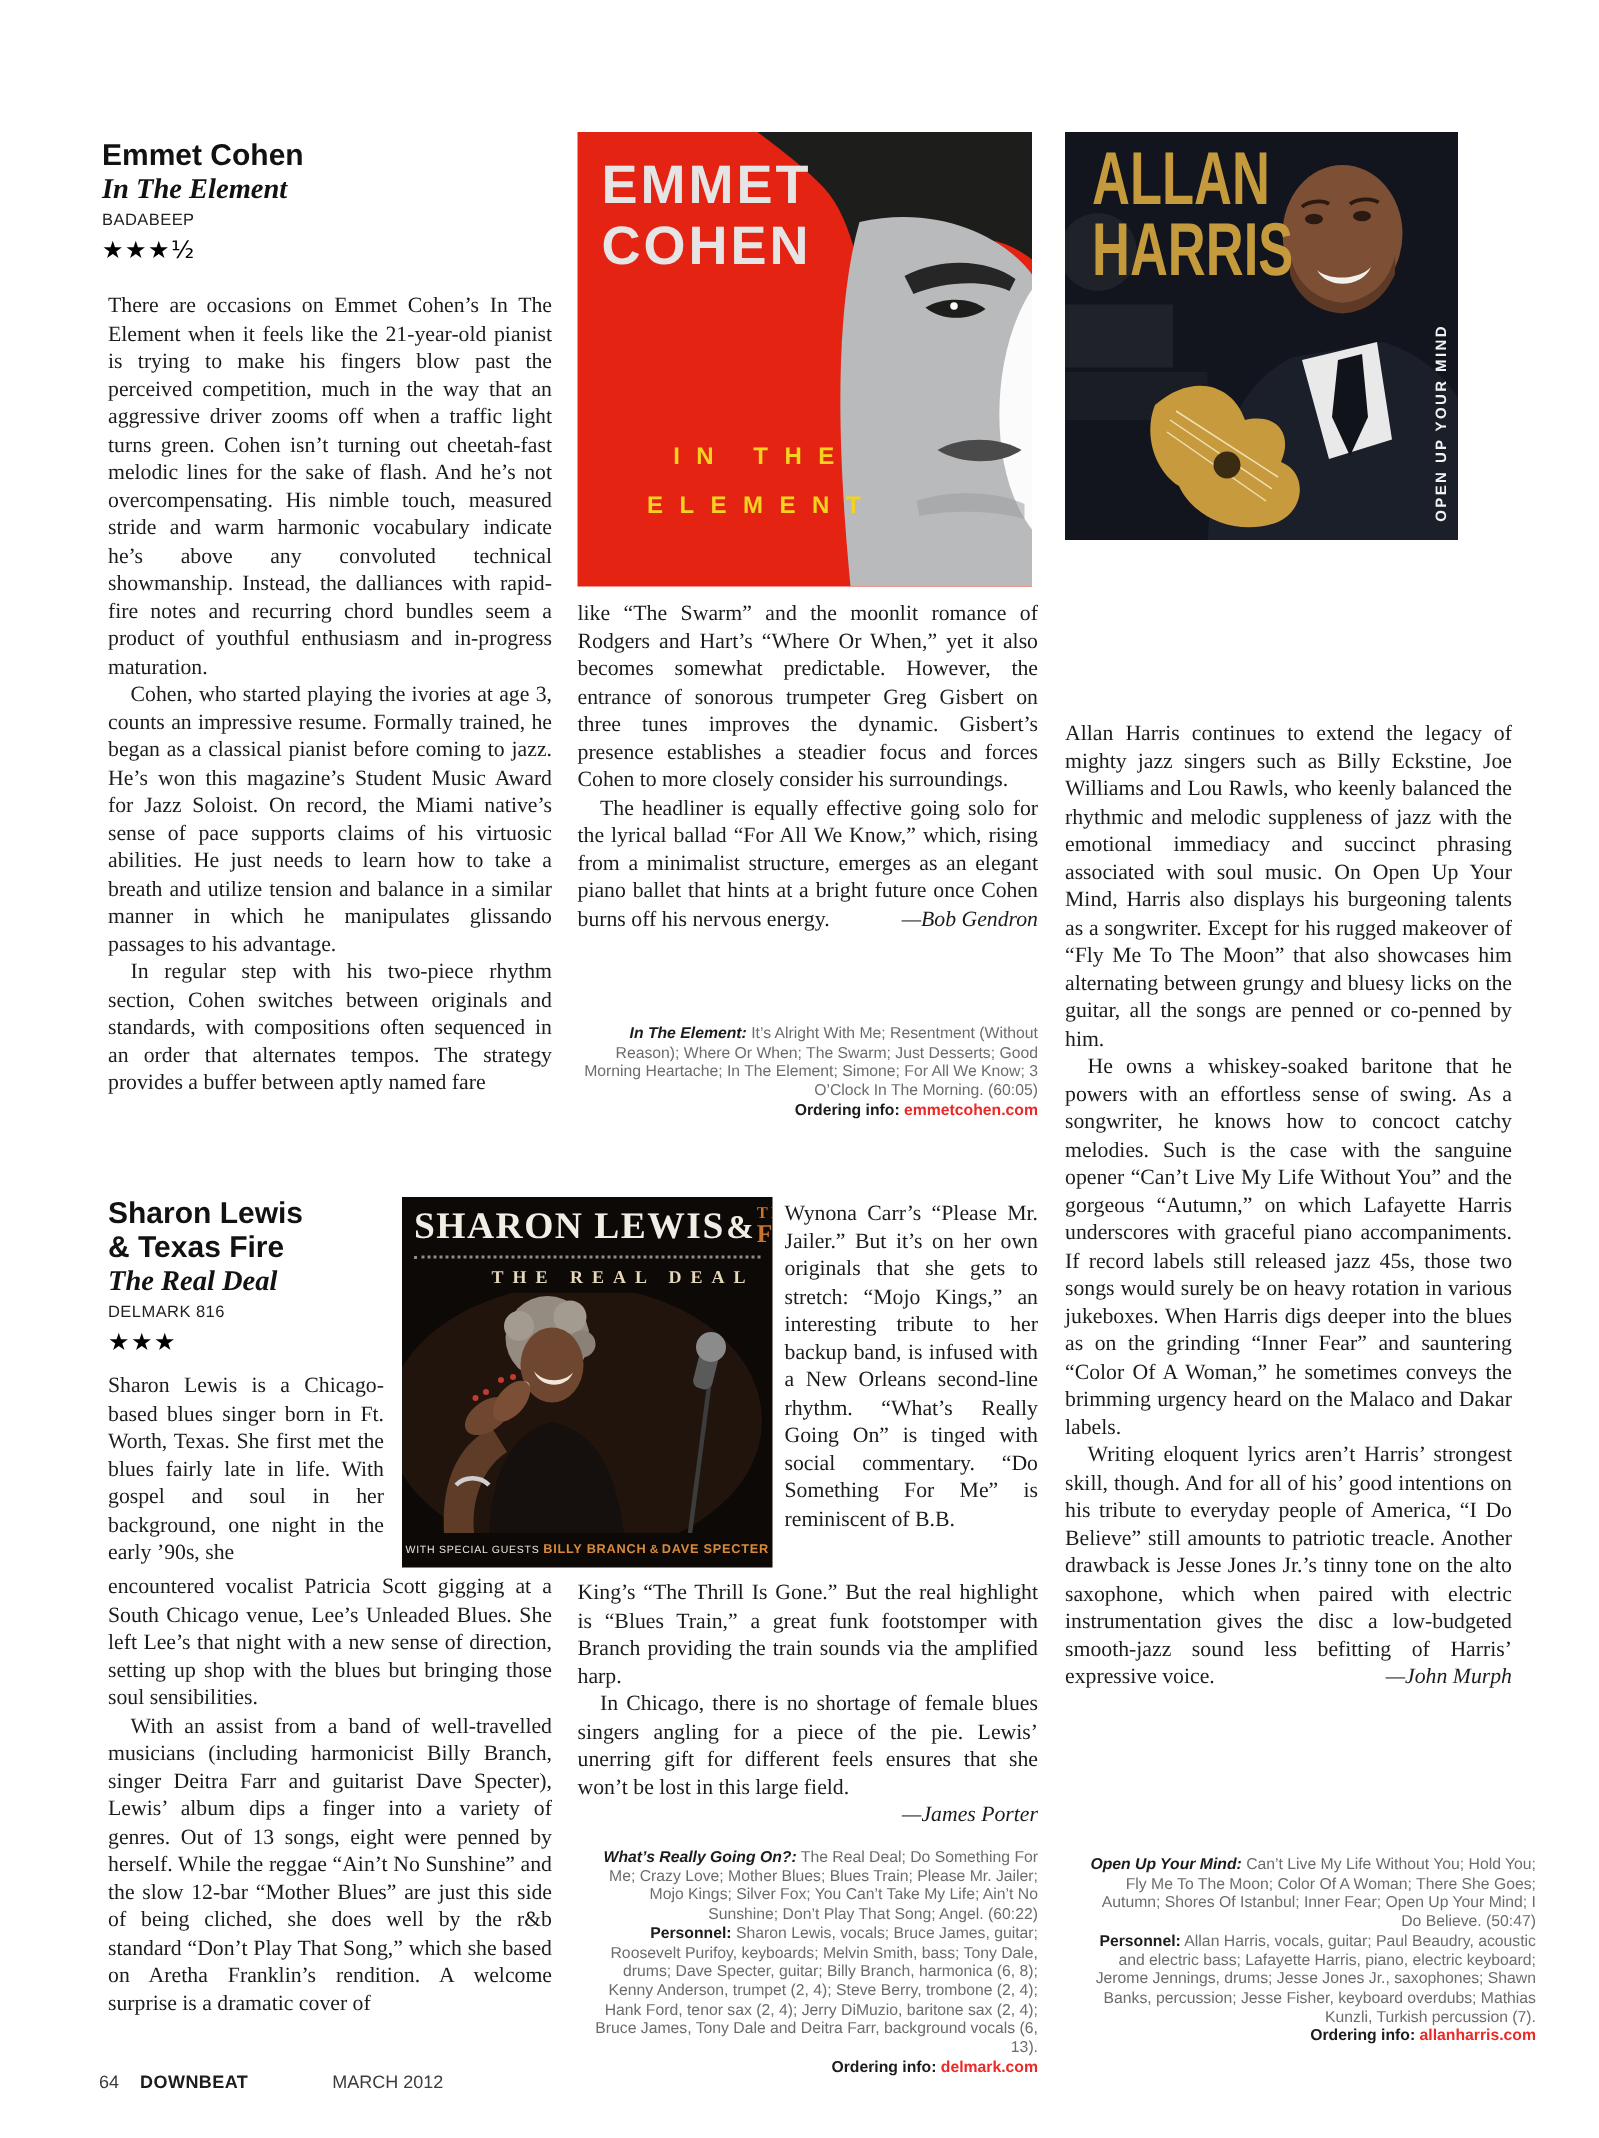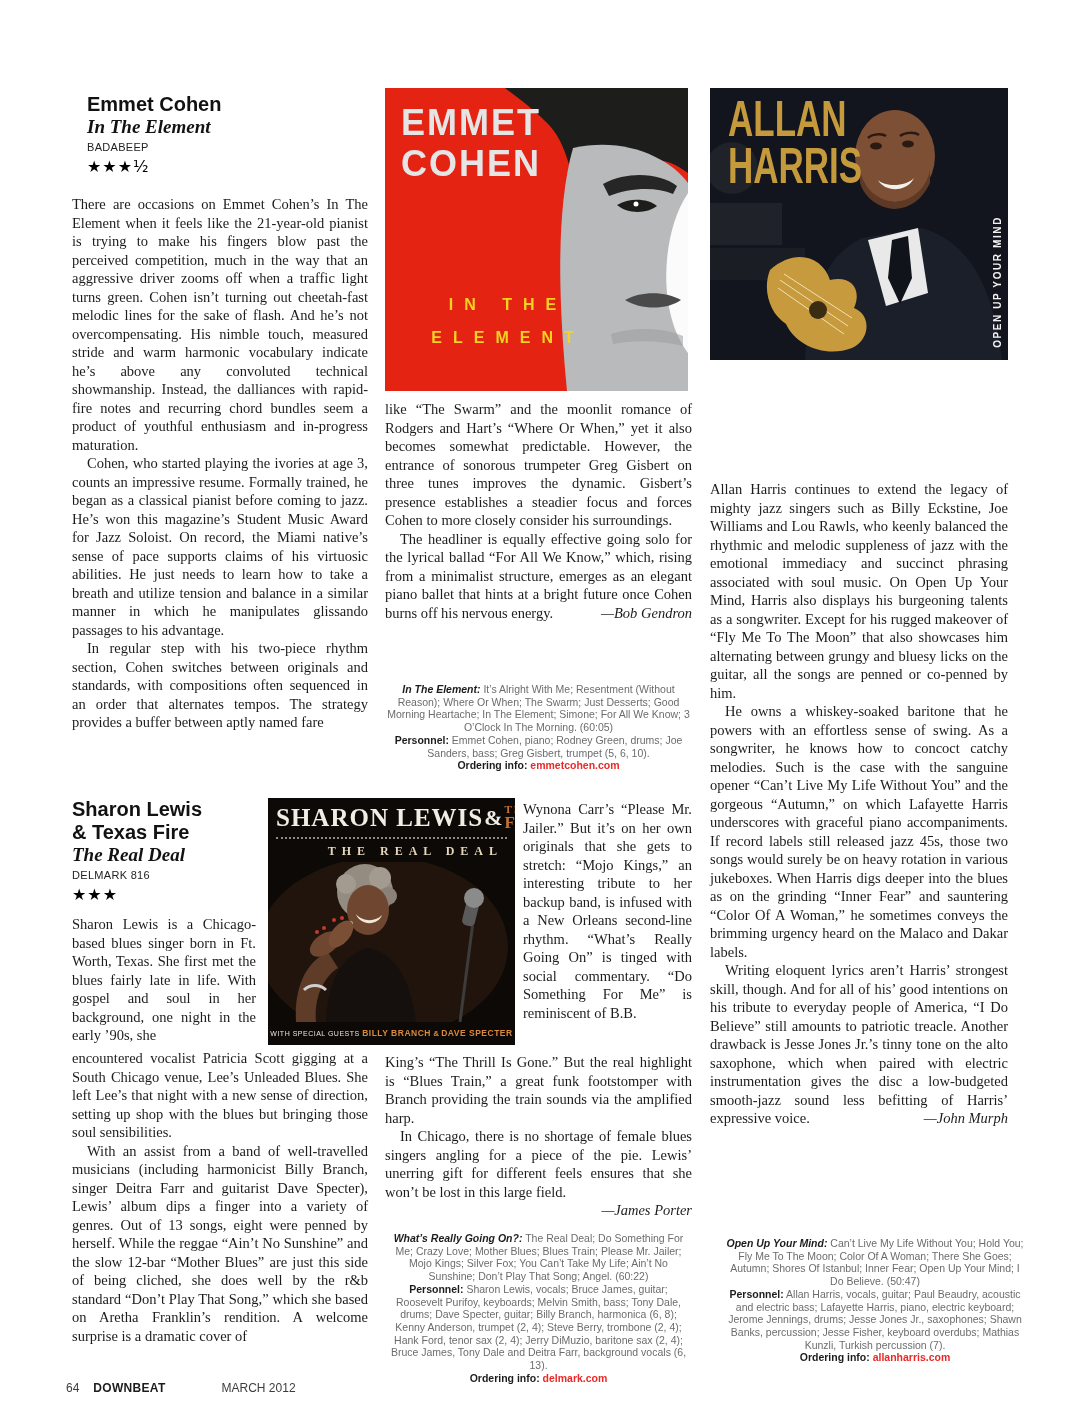"Emmet Cohen" div { left: 87px -> 68px }
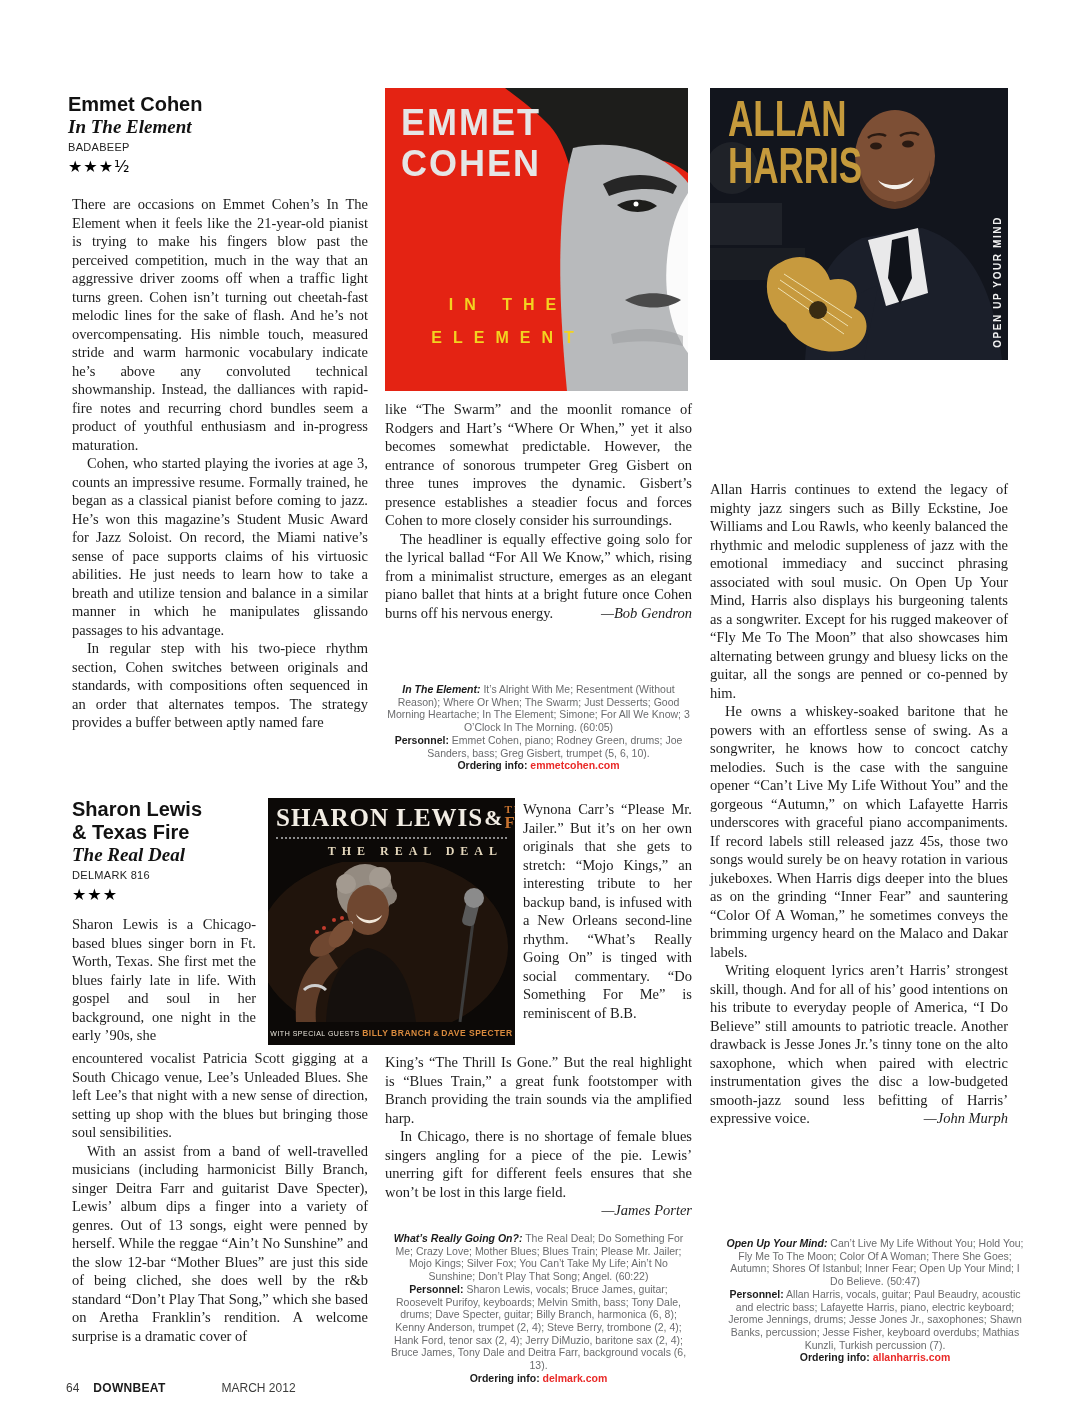"ALLAN" div.cover { width: 298px -> 262px }
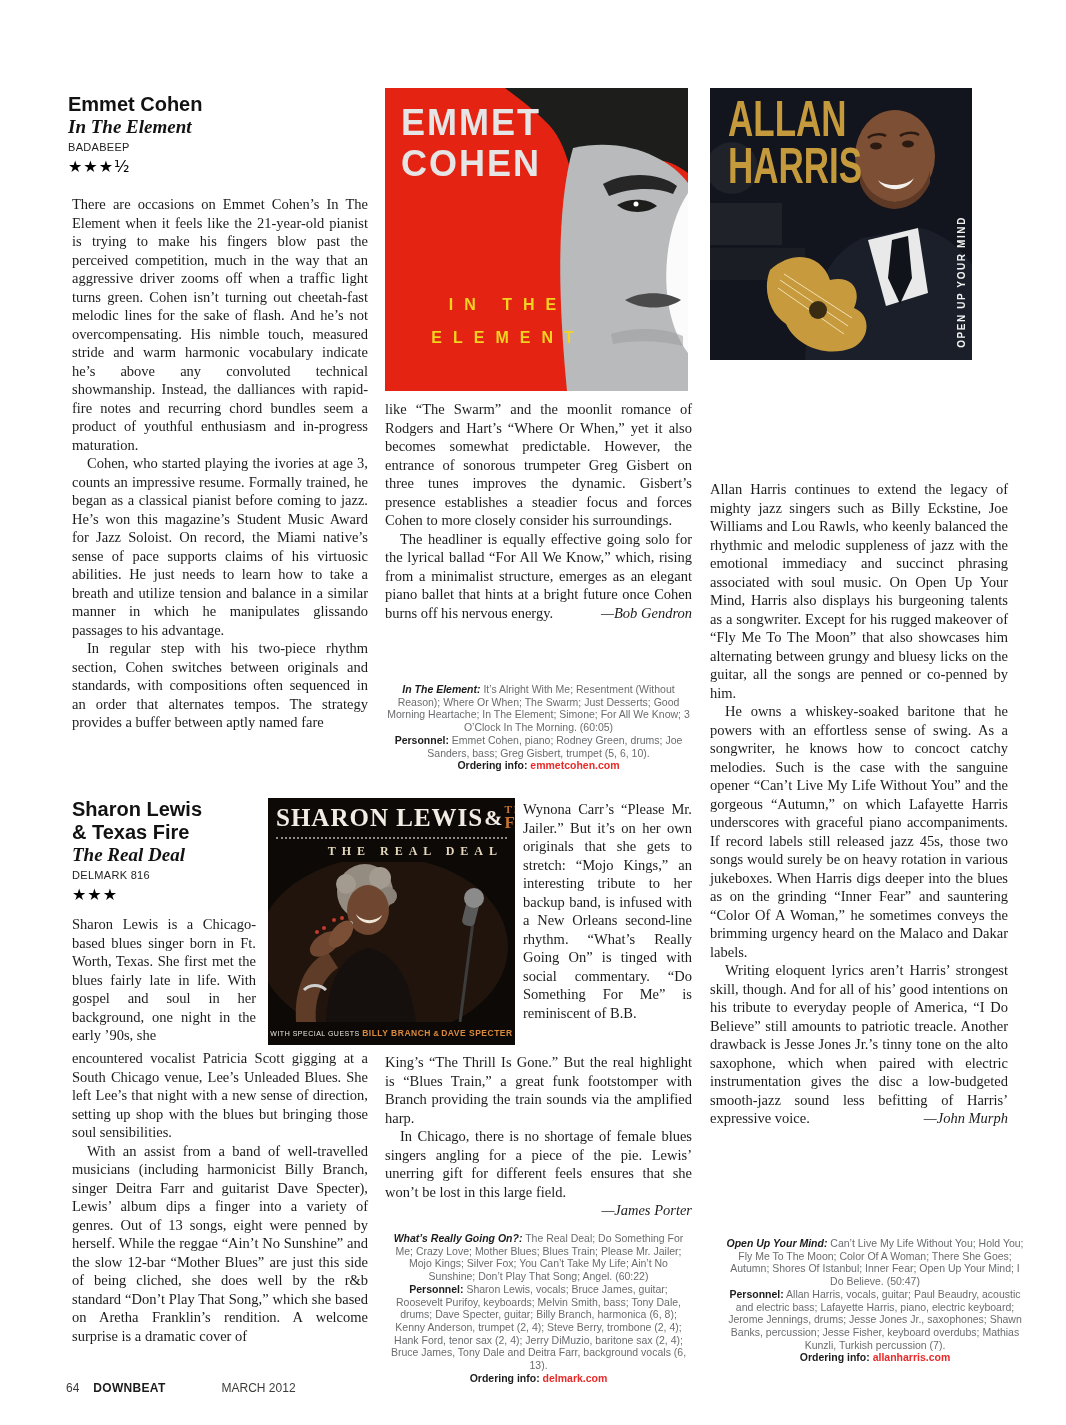"In The Element: It’s Alright" .info { text-align: center -> right }
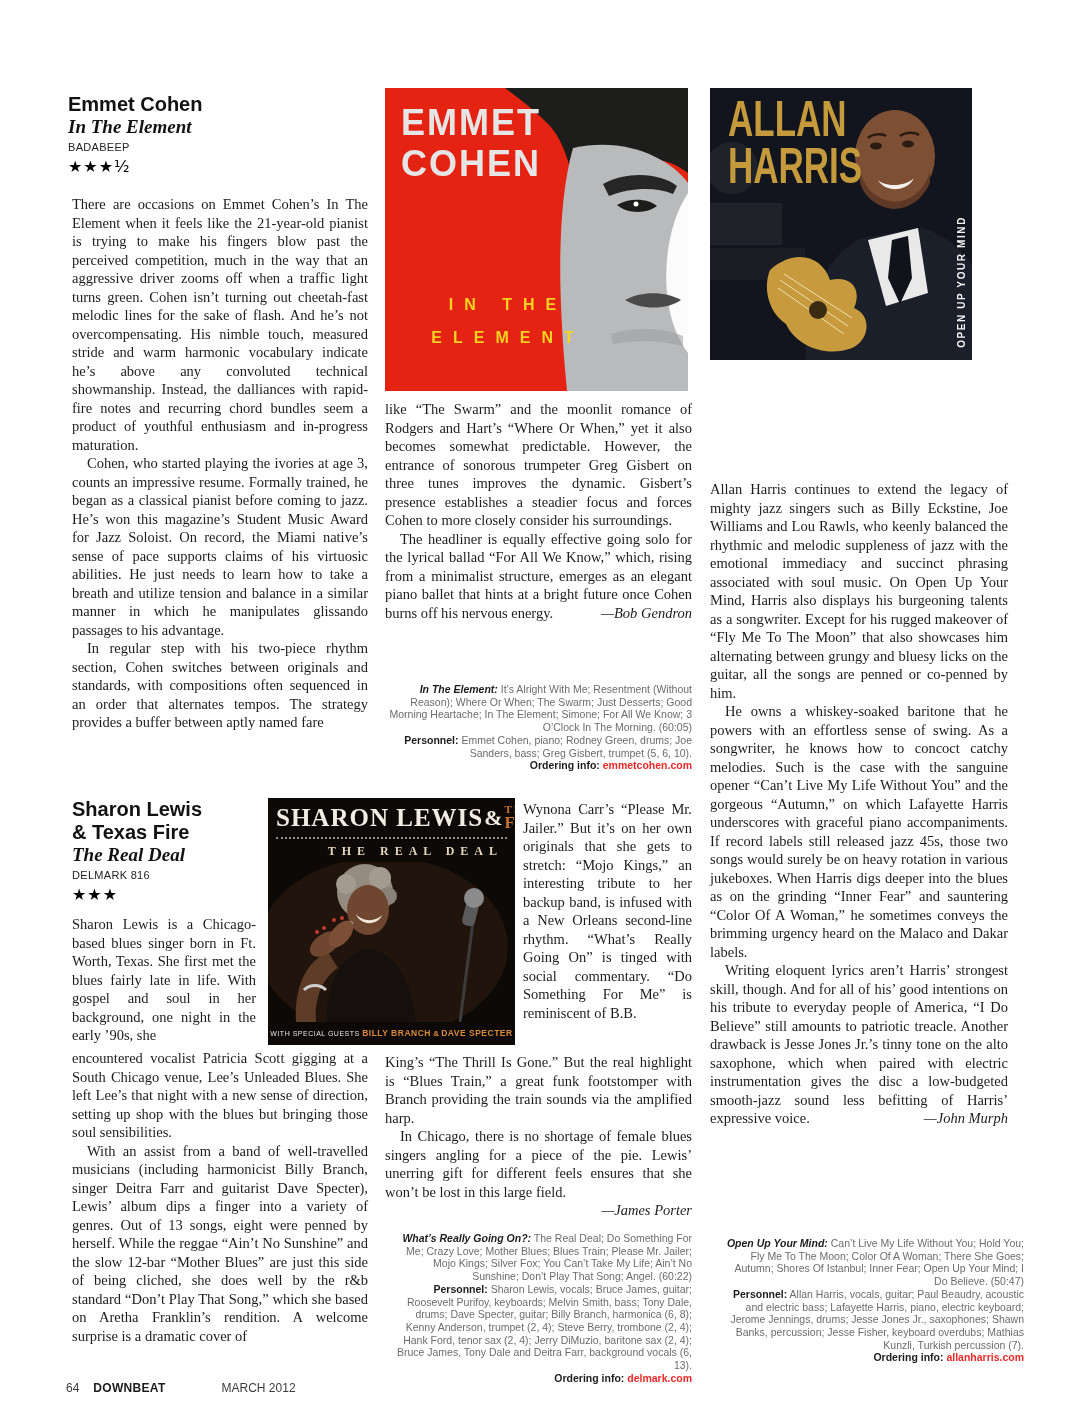"Personnel: Emmet Cohen, piano; Rodney" p { html: <p><span>Personnel:</span> <span>Emmet Cohen, piano; Rodney Green, drums; Joe Sanders, bass; Greg Gisbert, trumpet (5, 6, 10).</span></p> -> none }
